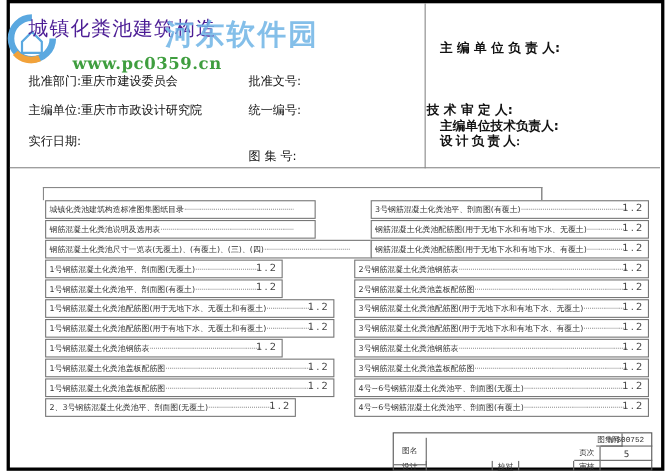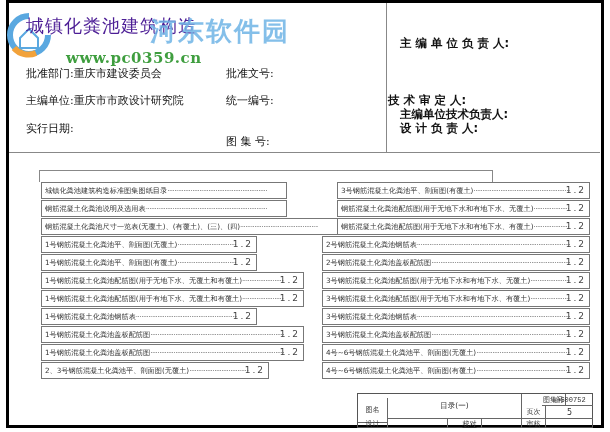"设 计 负 责 人:" div.right-meta { font-family: none -> Liberation Serif, serif }
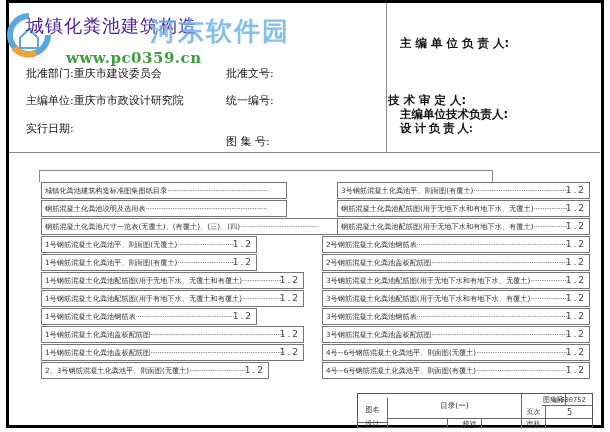"目录(一)" div.cell { html: <div>目录(一)</div> -> none }
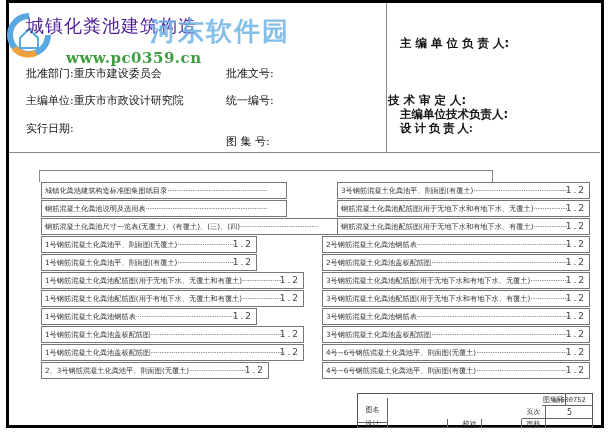"校对" div.cell { left: 100px -> 90px }
